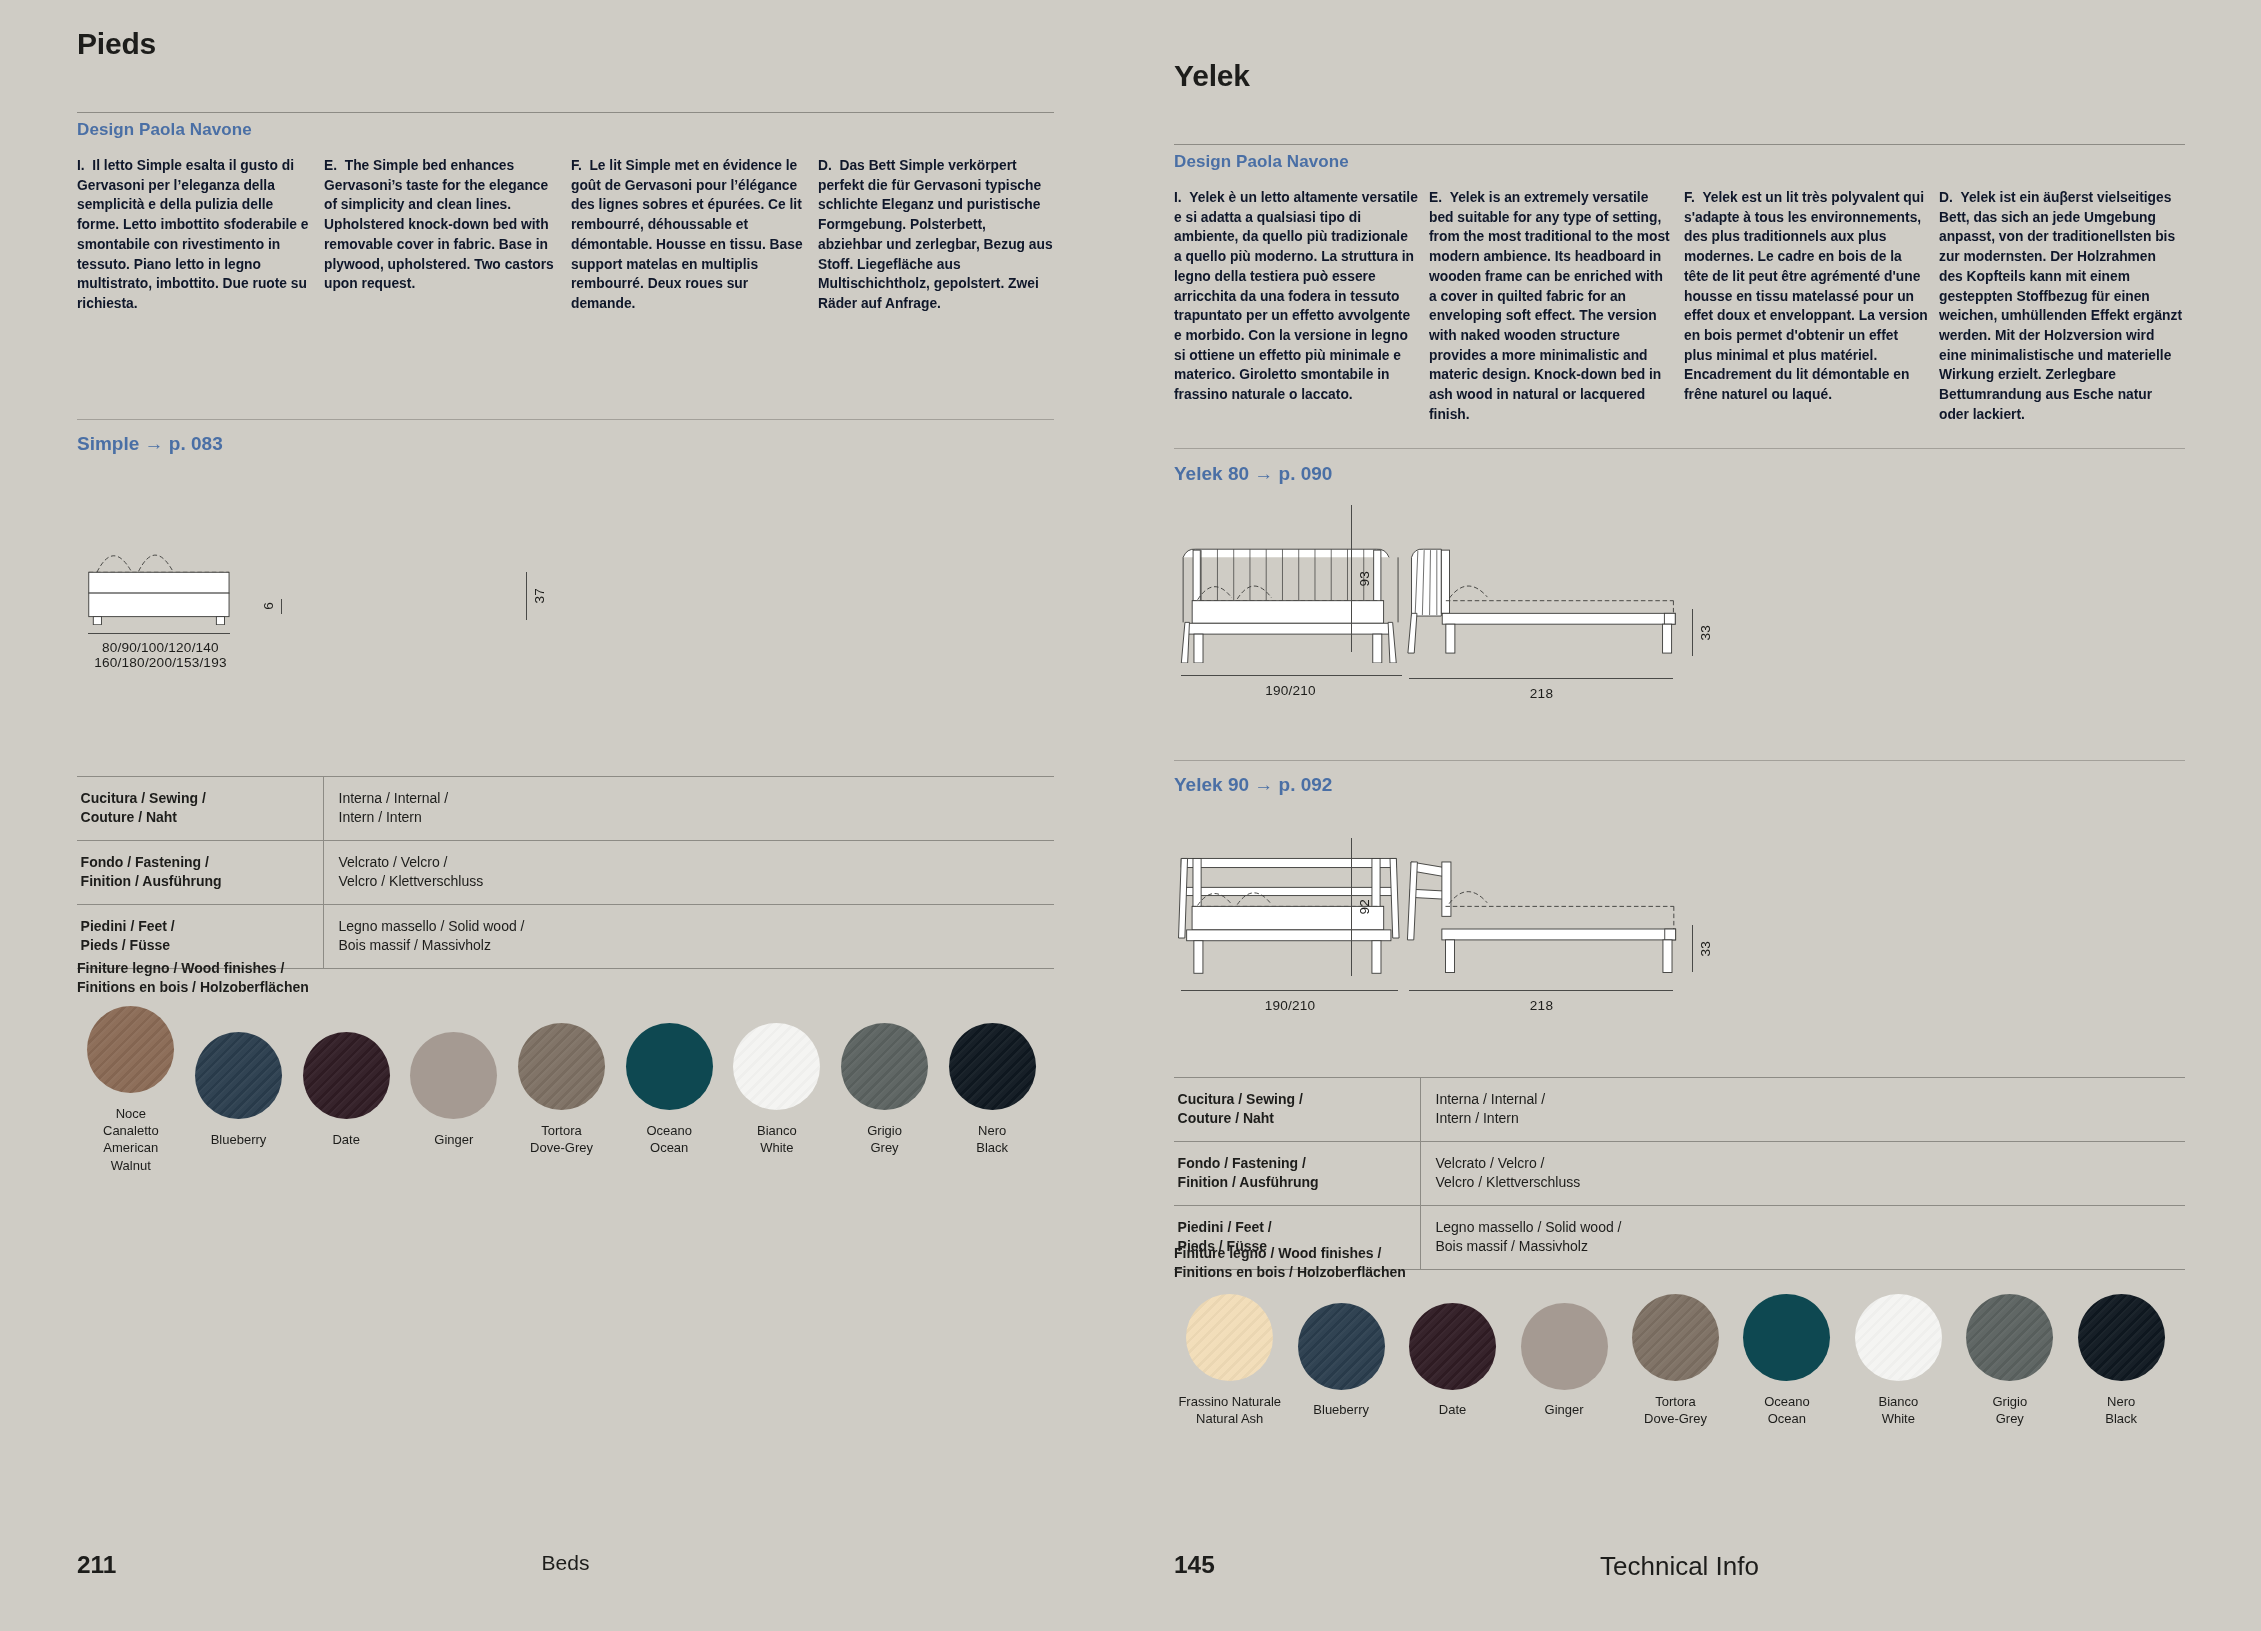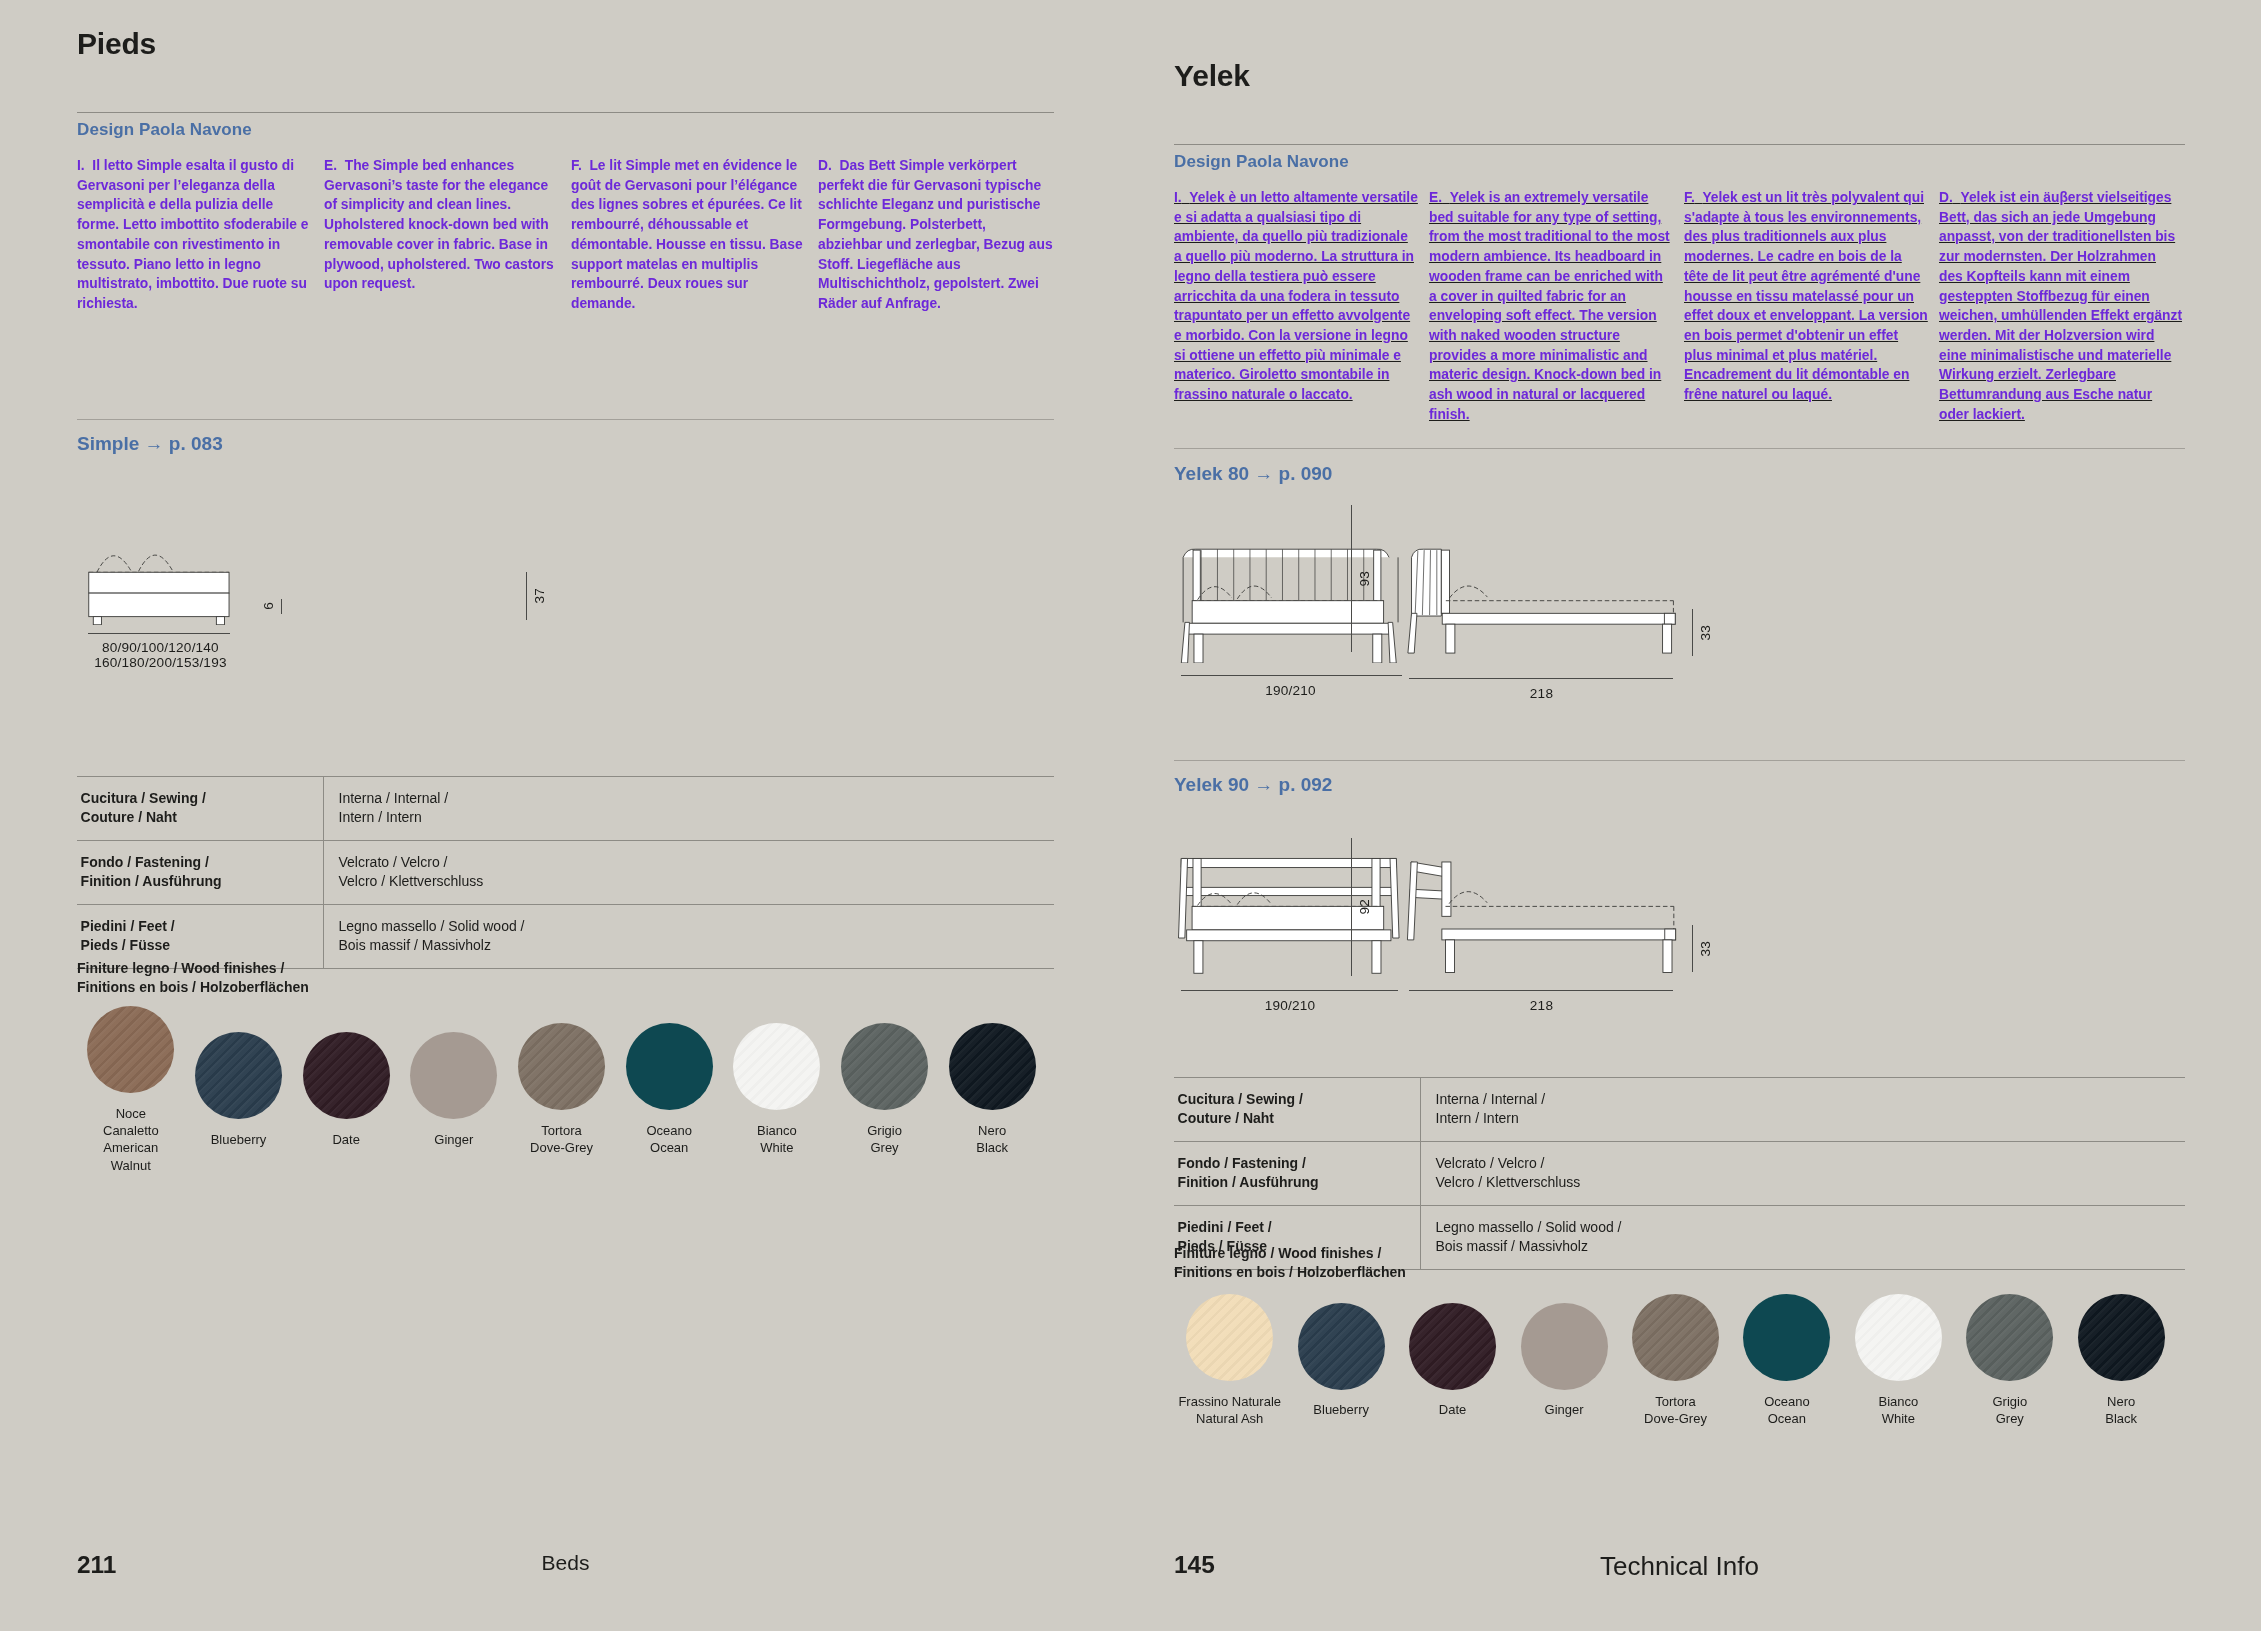"I. Il letto Simple esalta" .desc-col { color: #6d28d9 -> #0f172a }
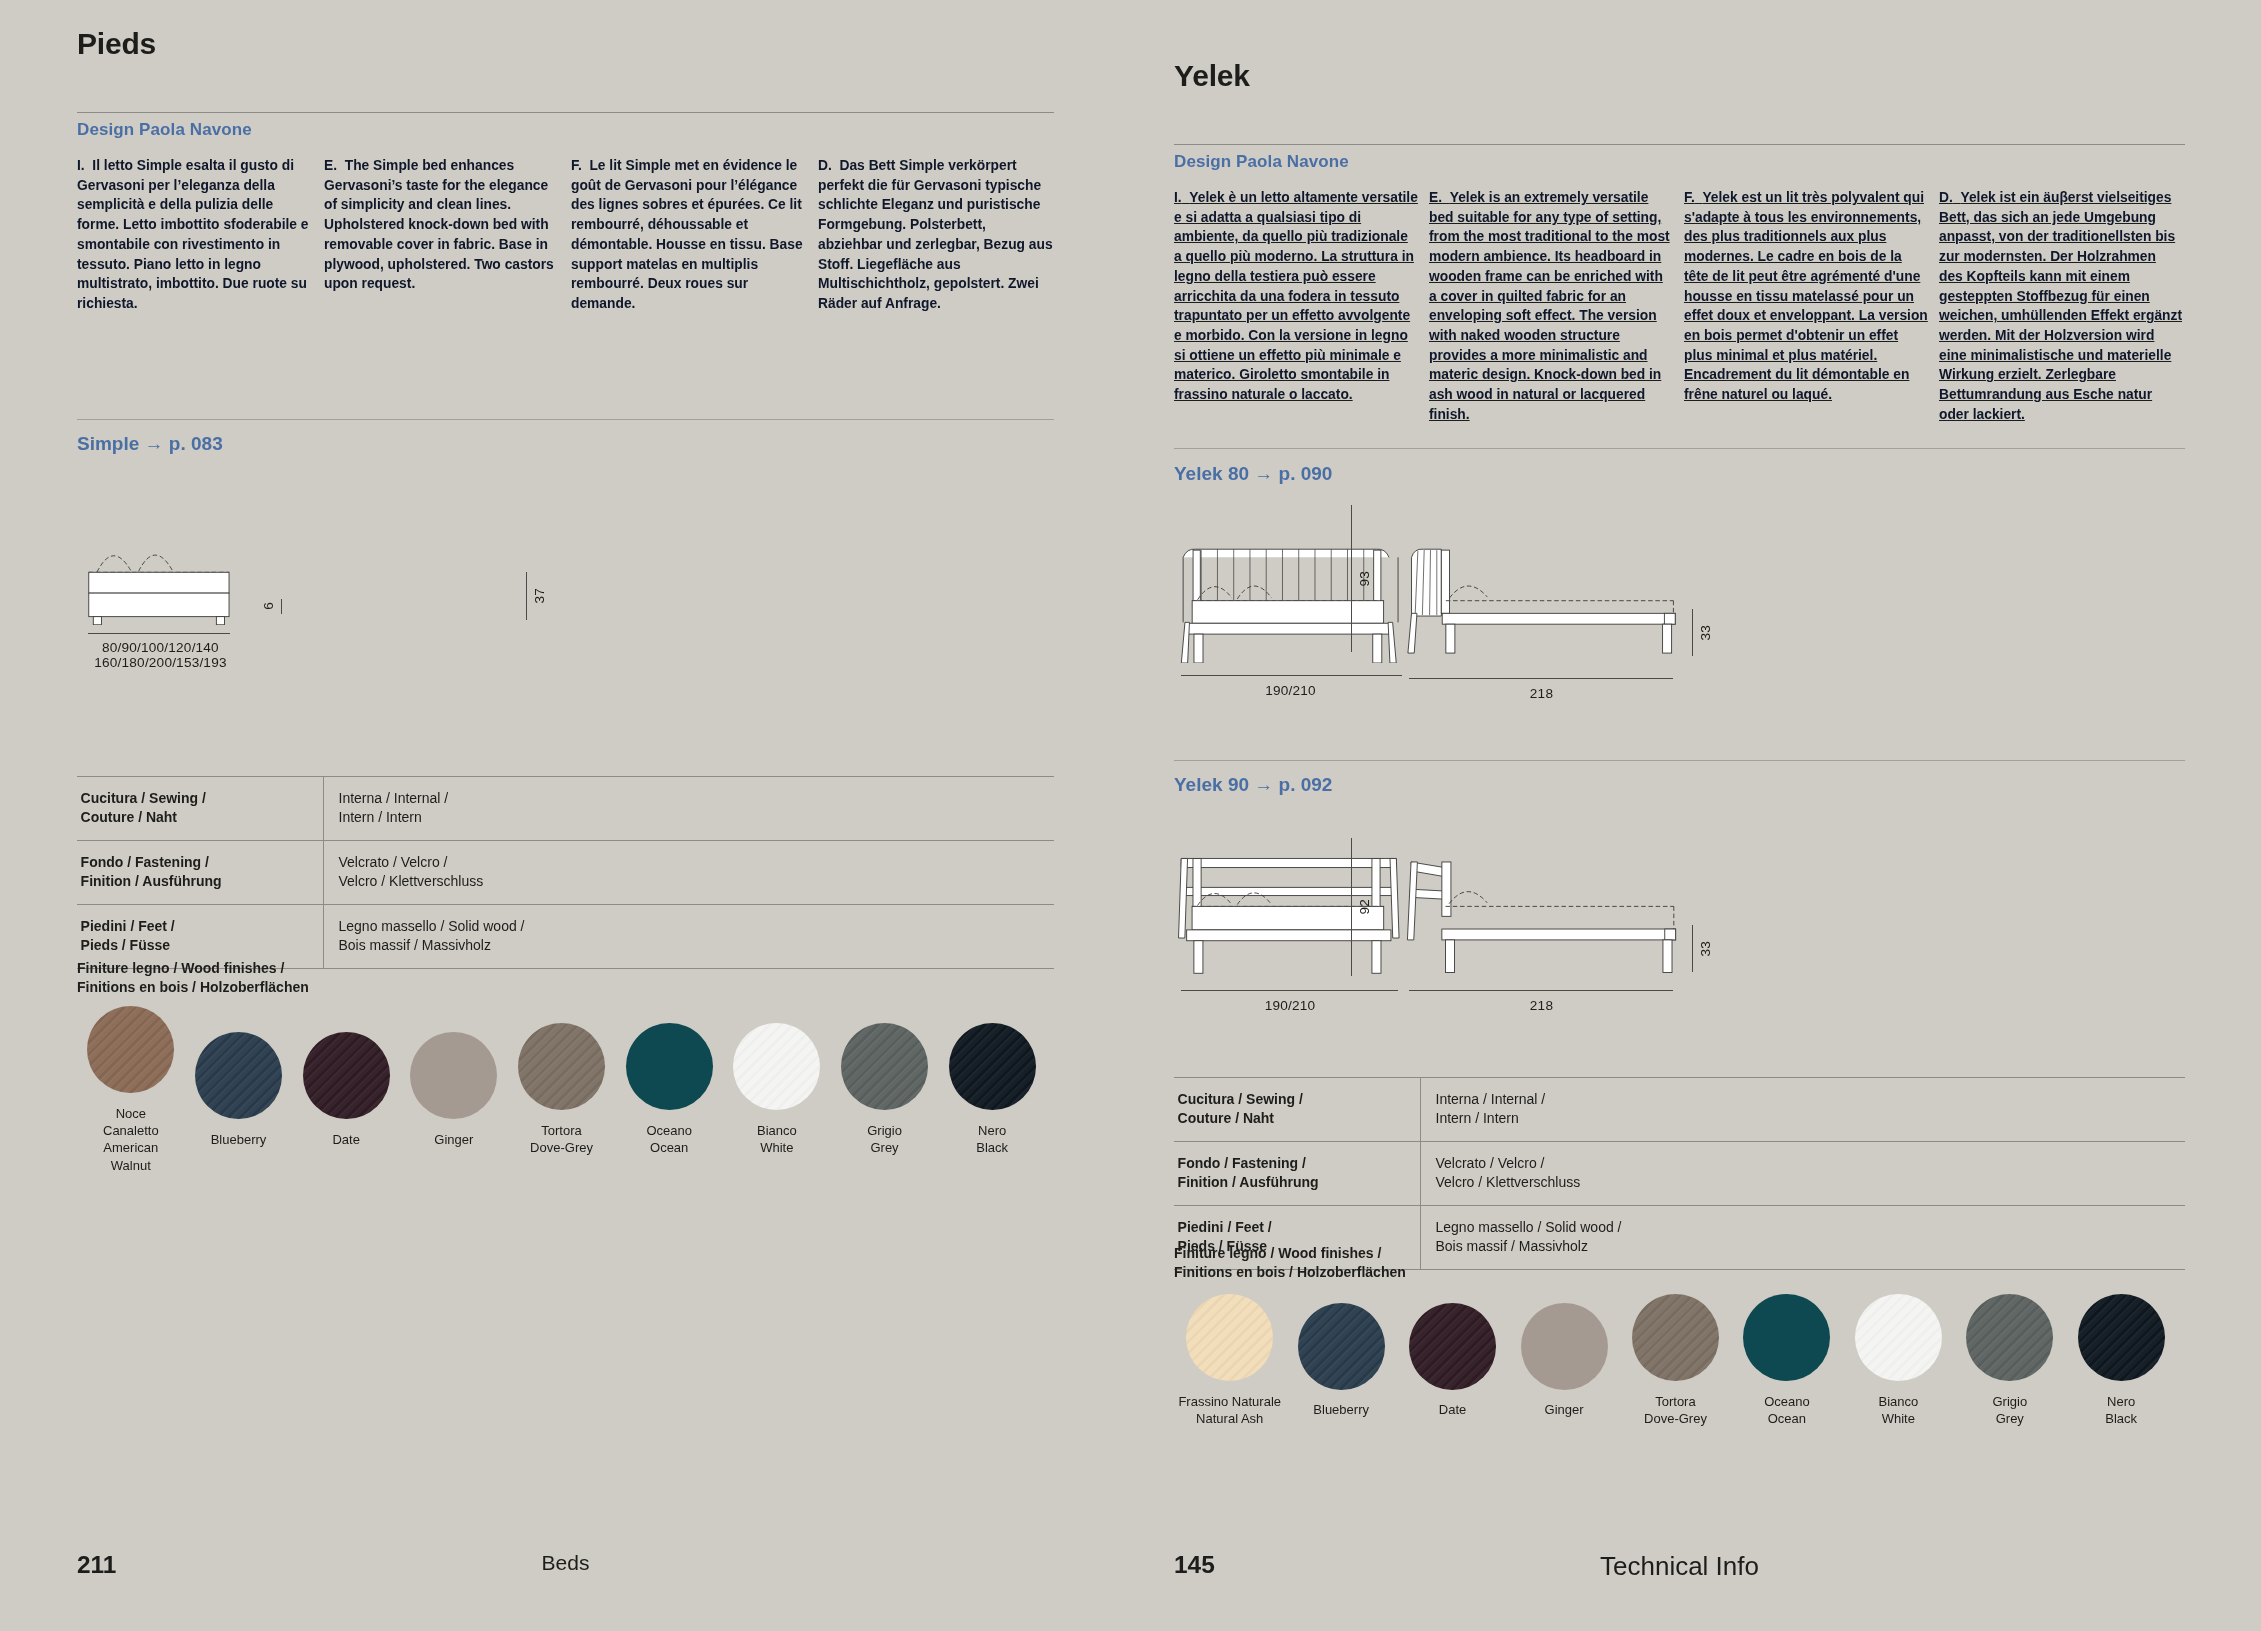"I. Yelek è un letto" div.desc-cols { text-decoration: underline -> none }
